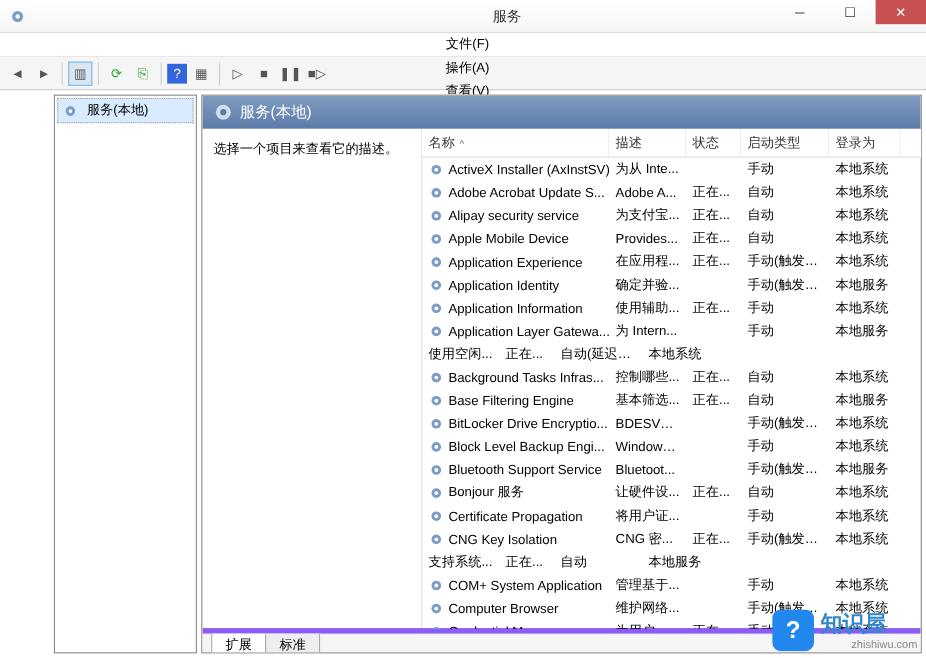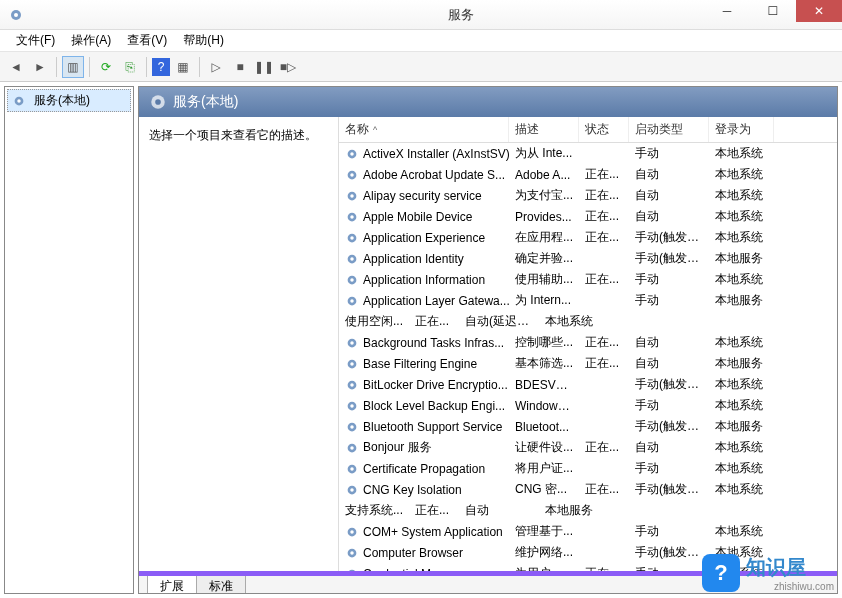"文件(F)" .menubar { flex-direction: none -> column }
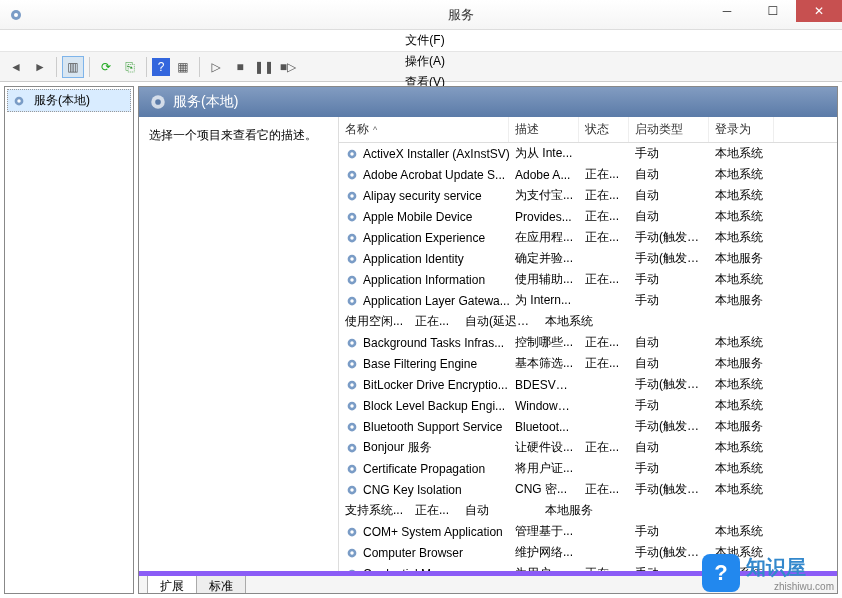"服务(本地)" .main-area { padding-left: none -> 45px }
